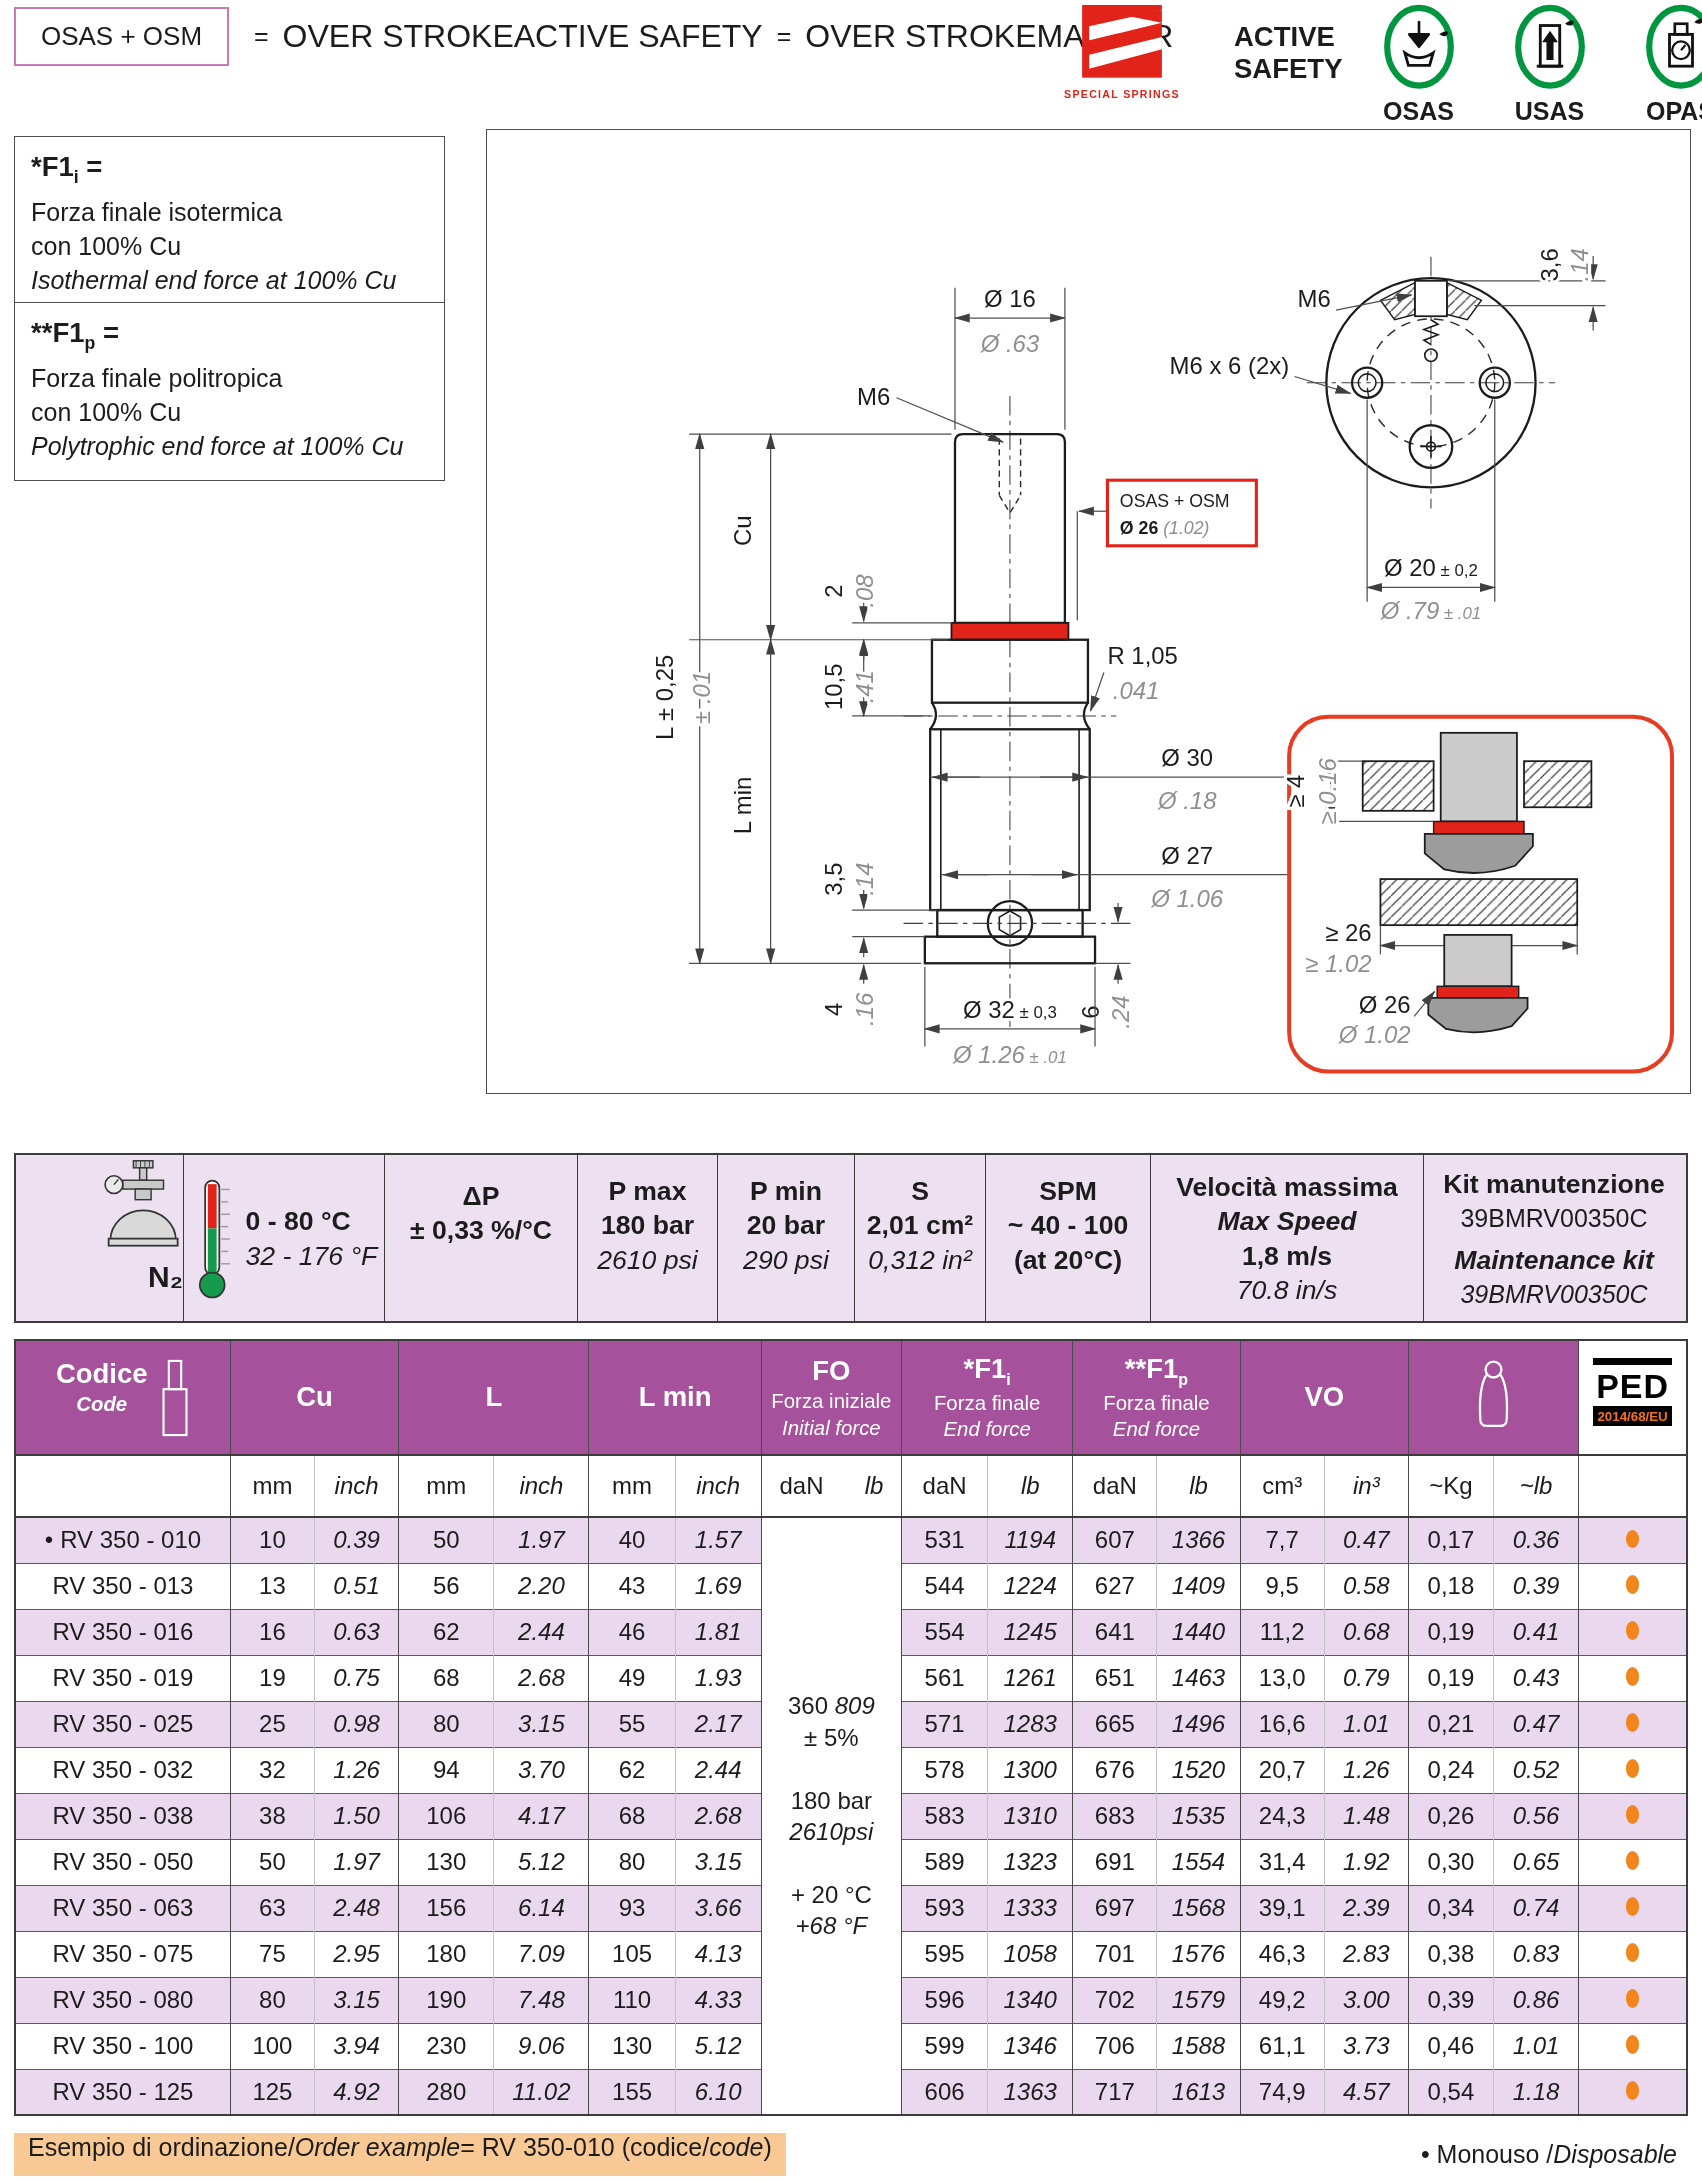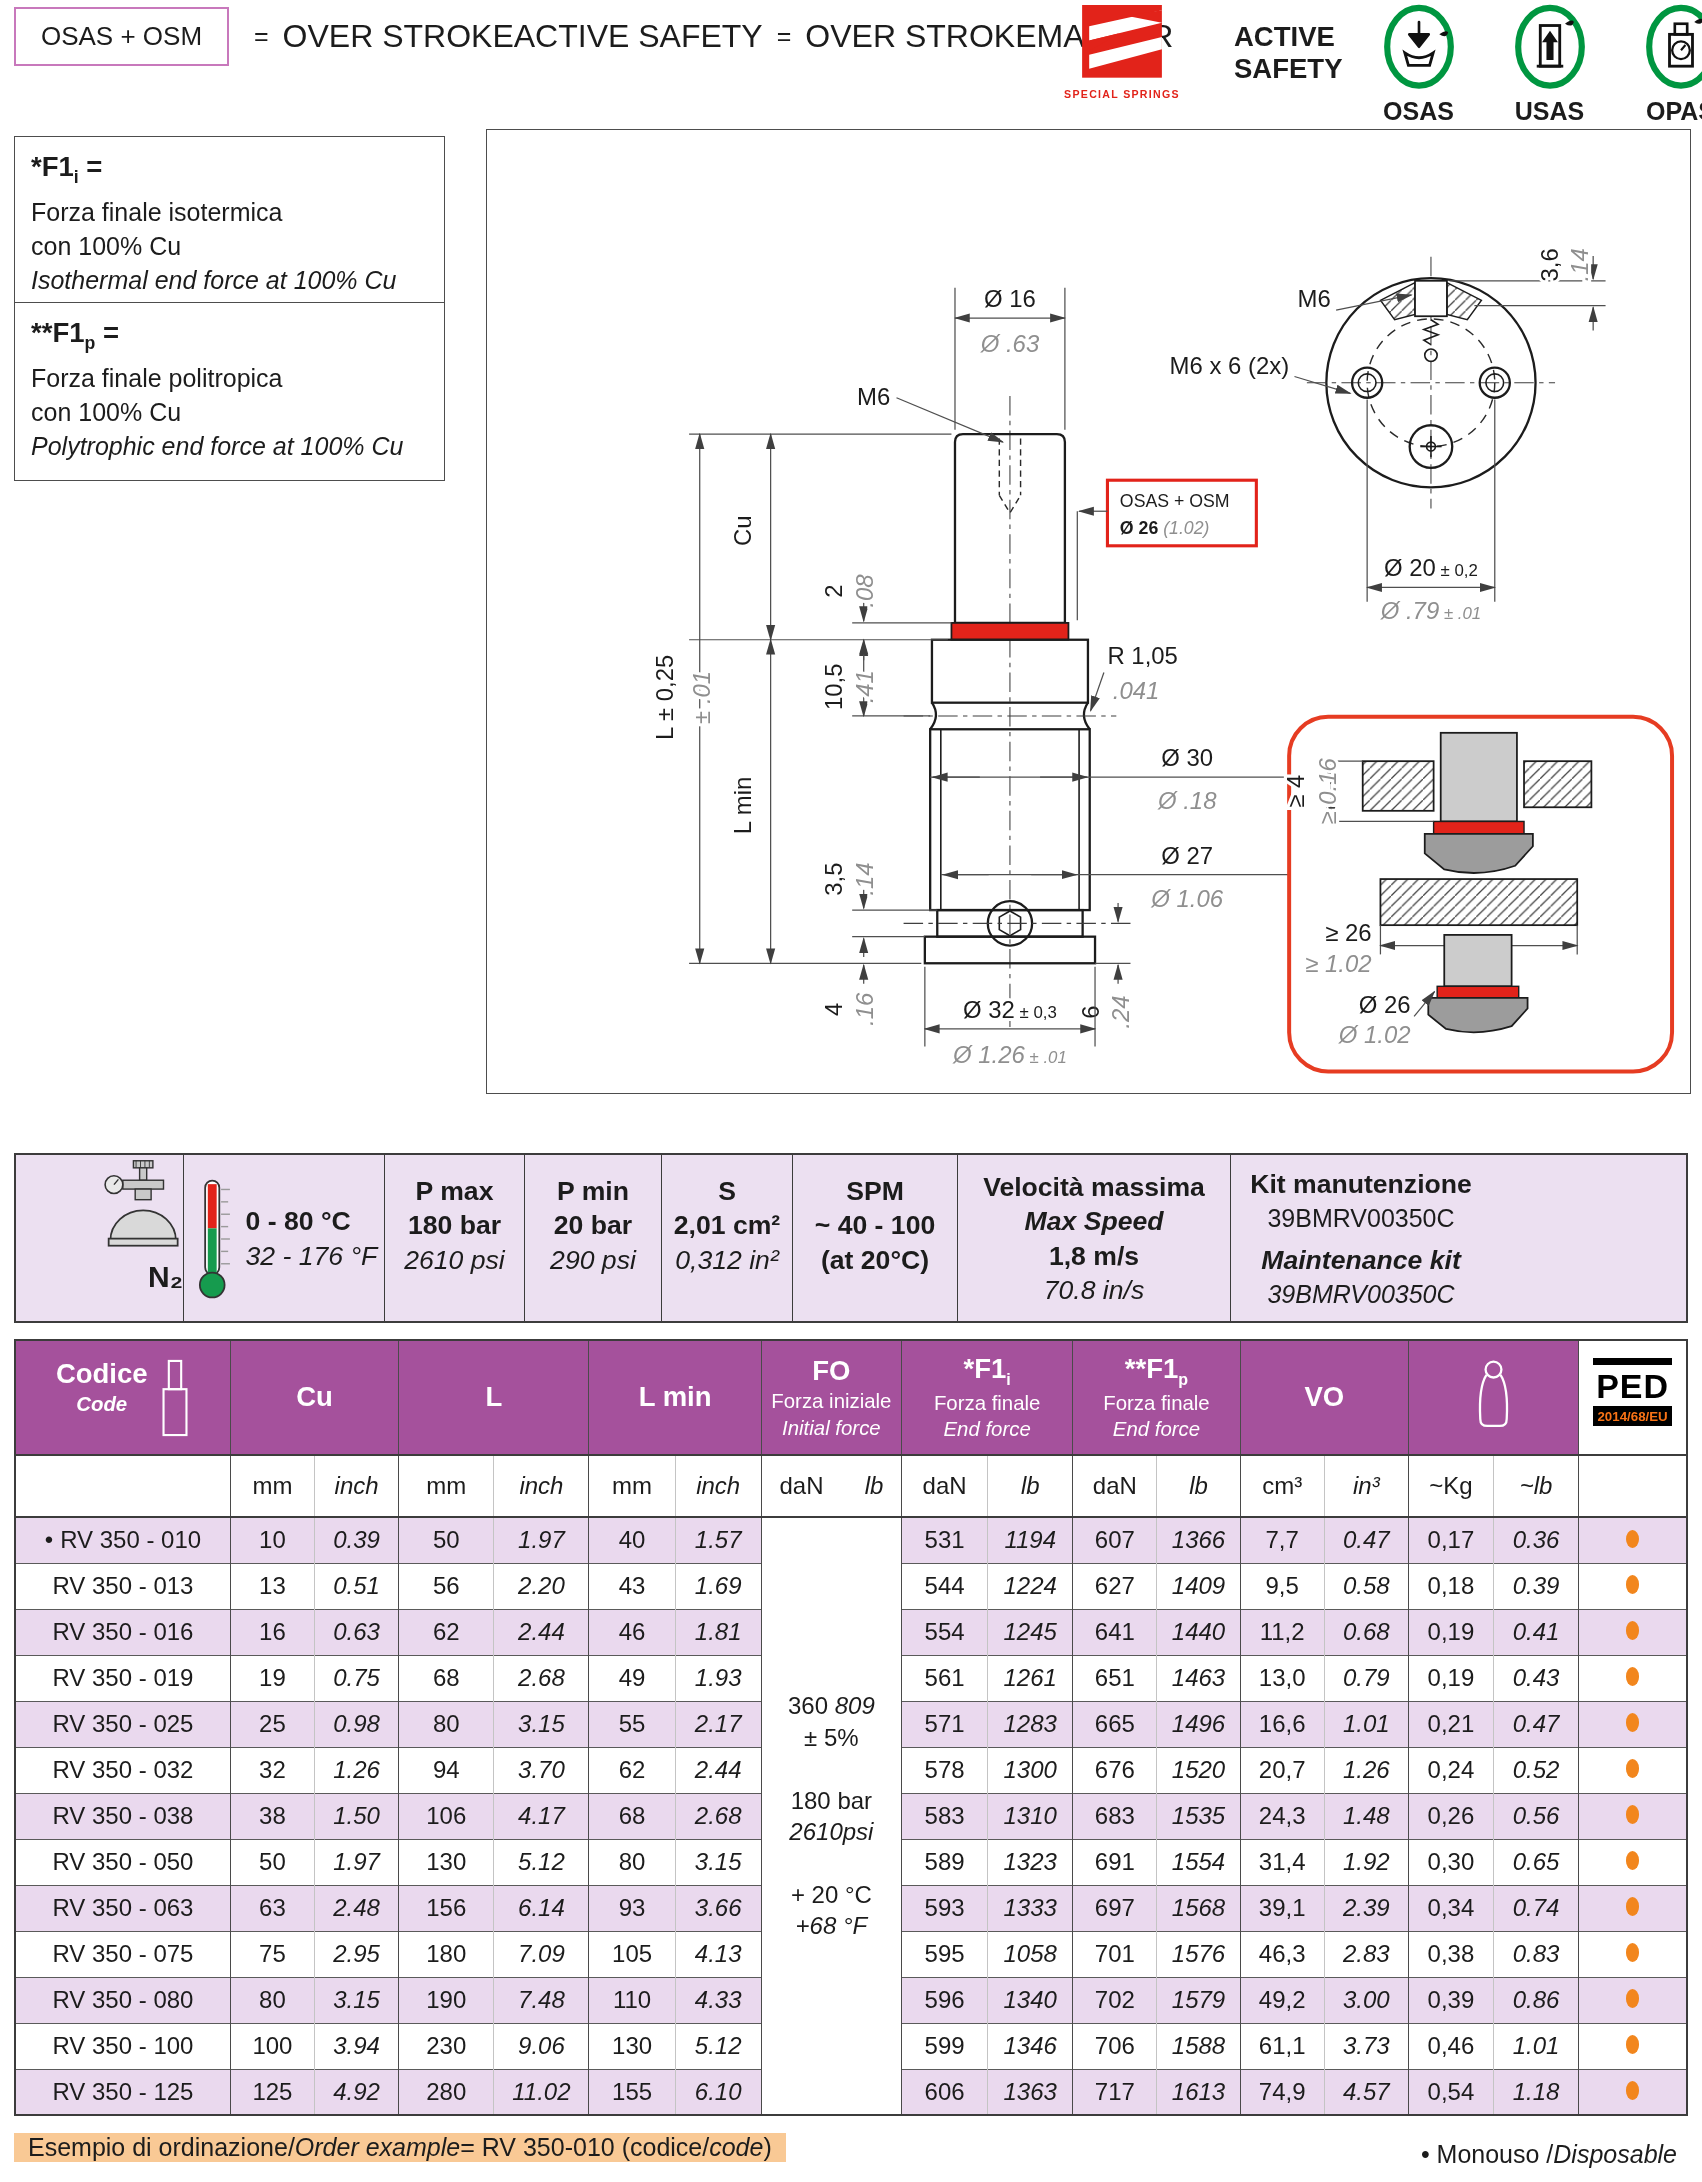"ΔP" div.sp-cell { html: none -> <div> <span>ΔP</span> <span>± 0,33 %/°C</span> <span></span> </div> }
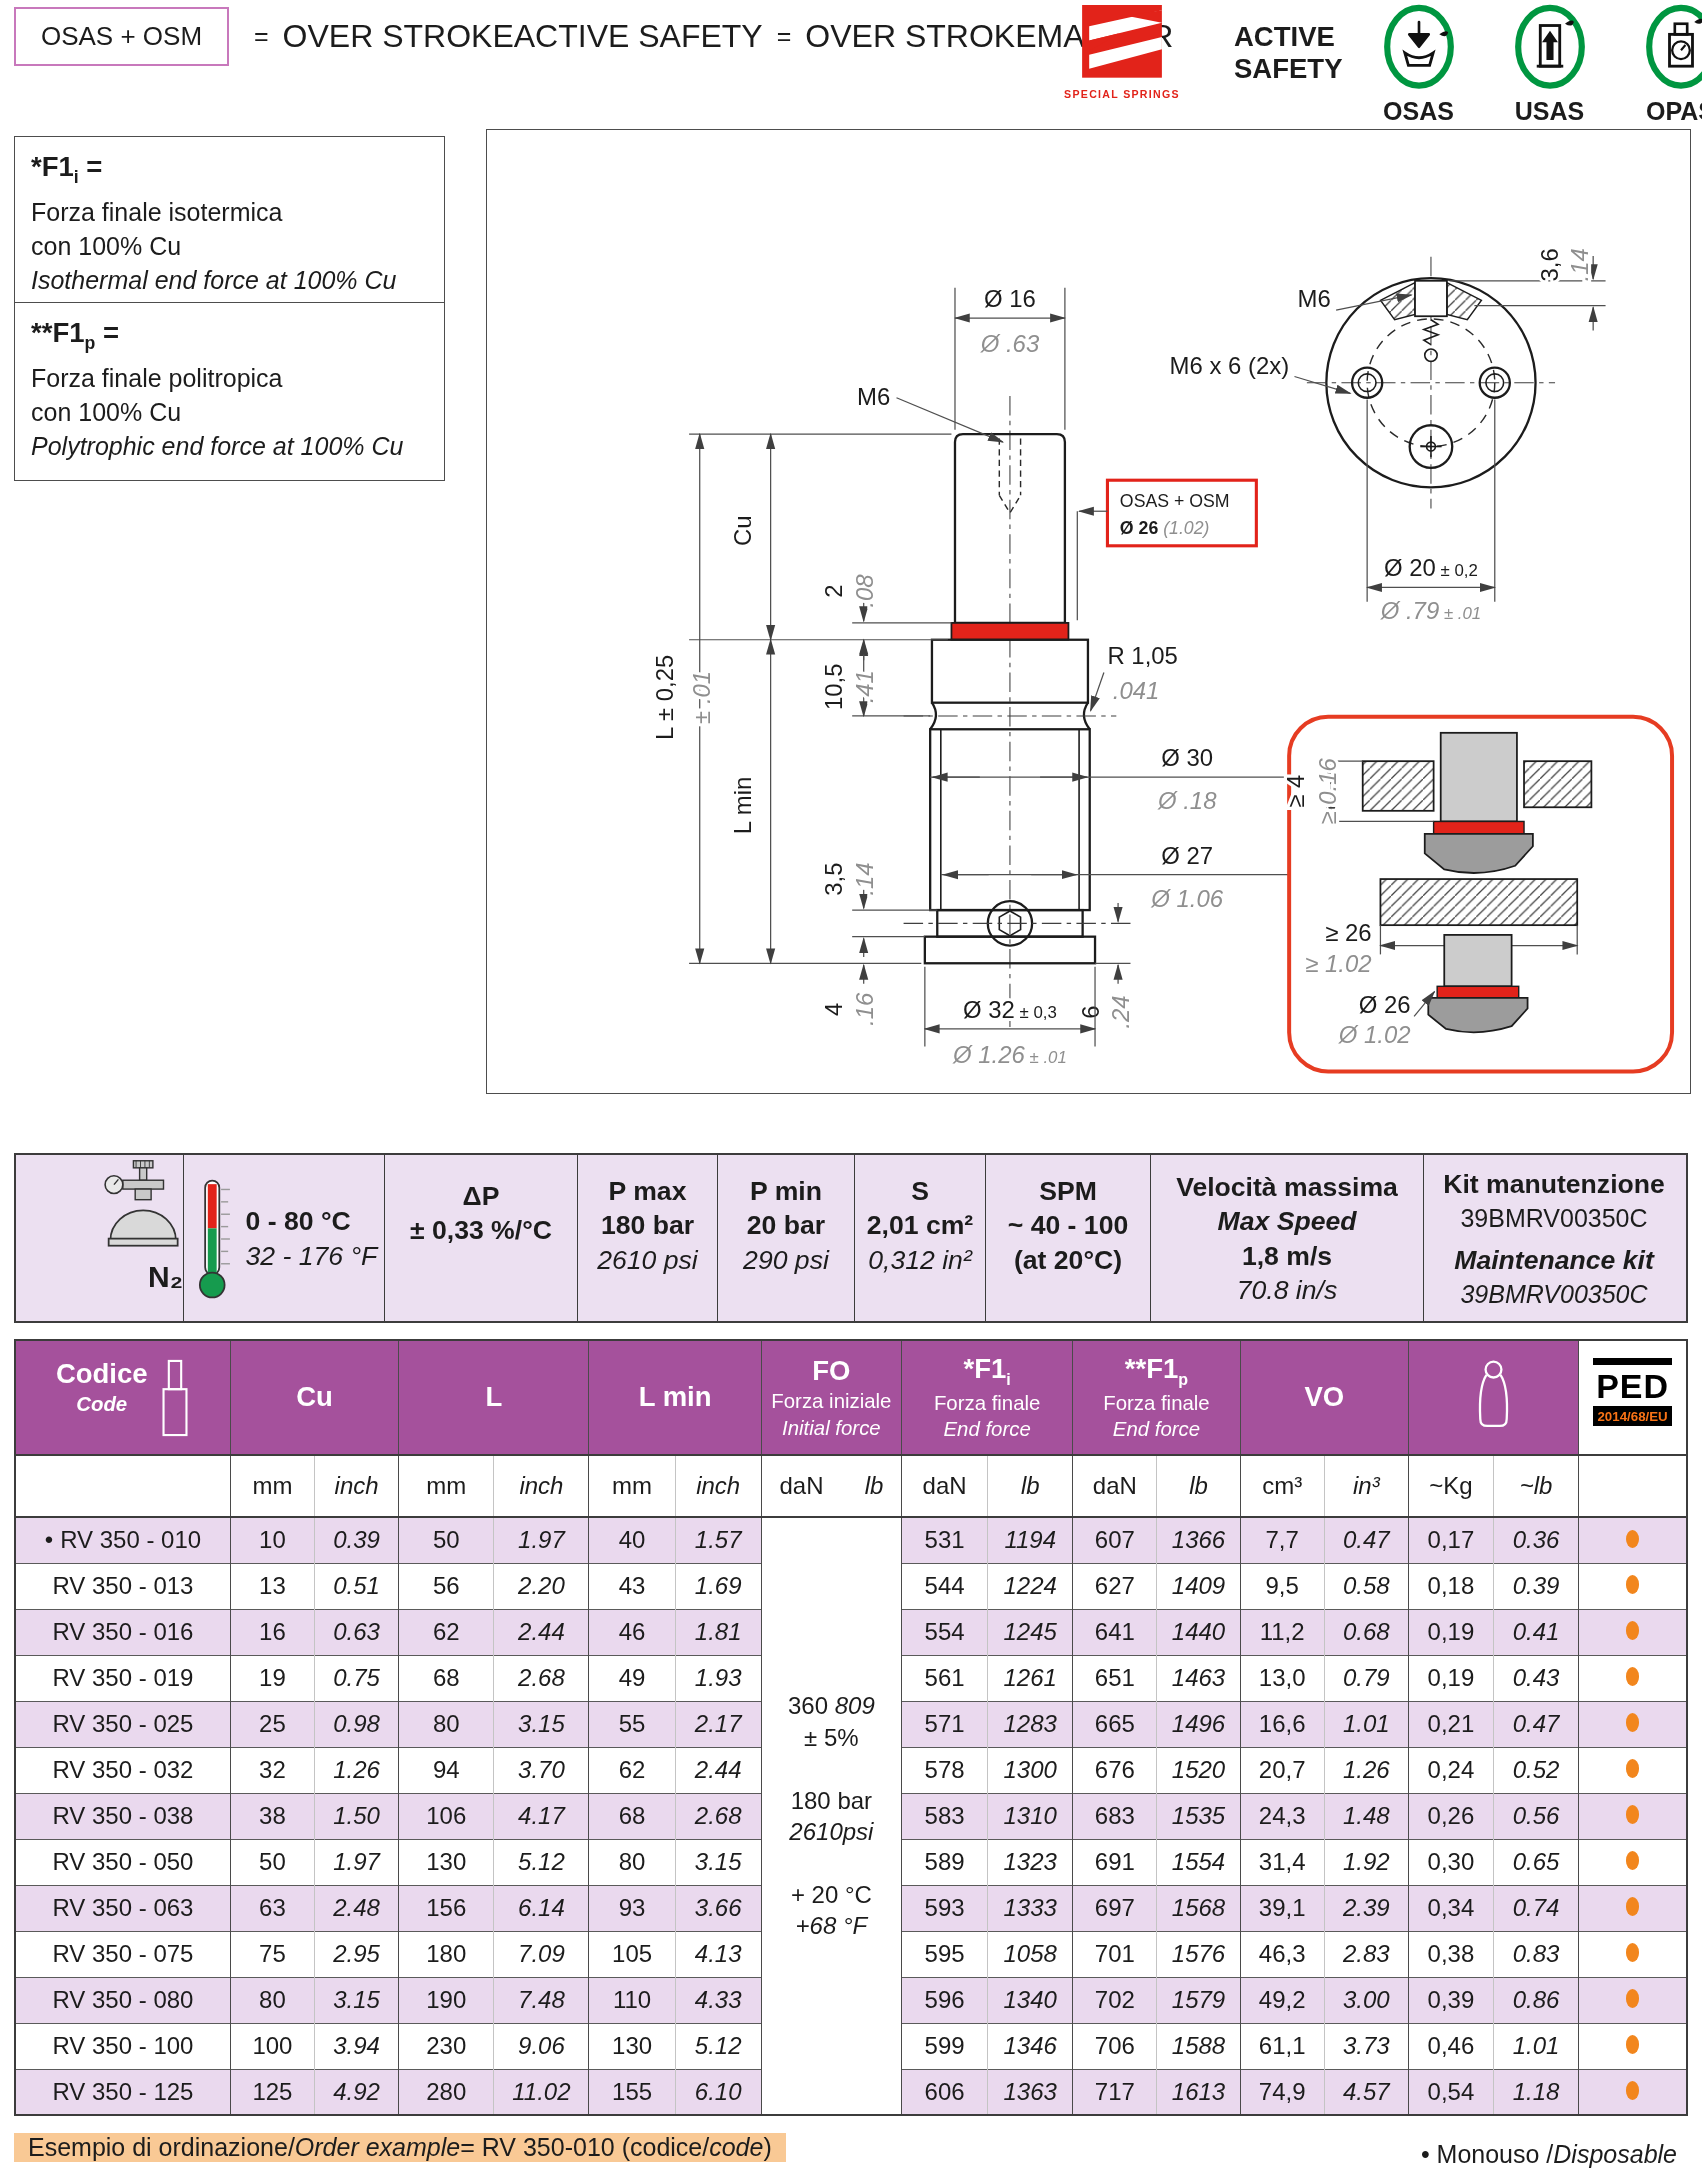"Esempio di ordinazione/" .footer-ex { height: 29px -> 43px }
